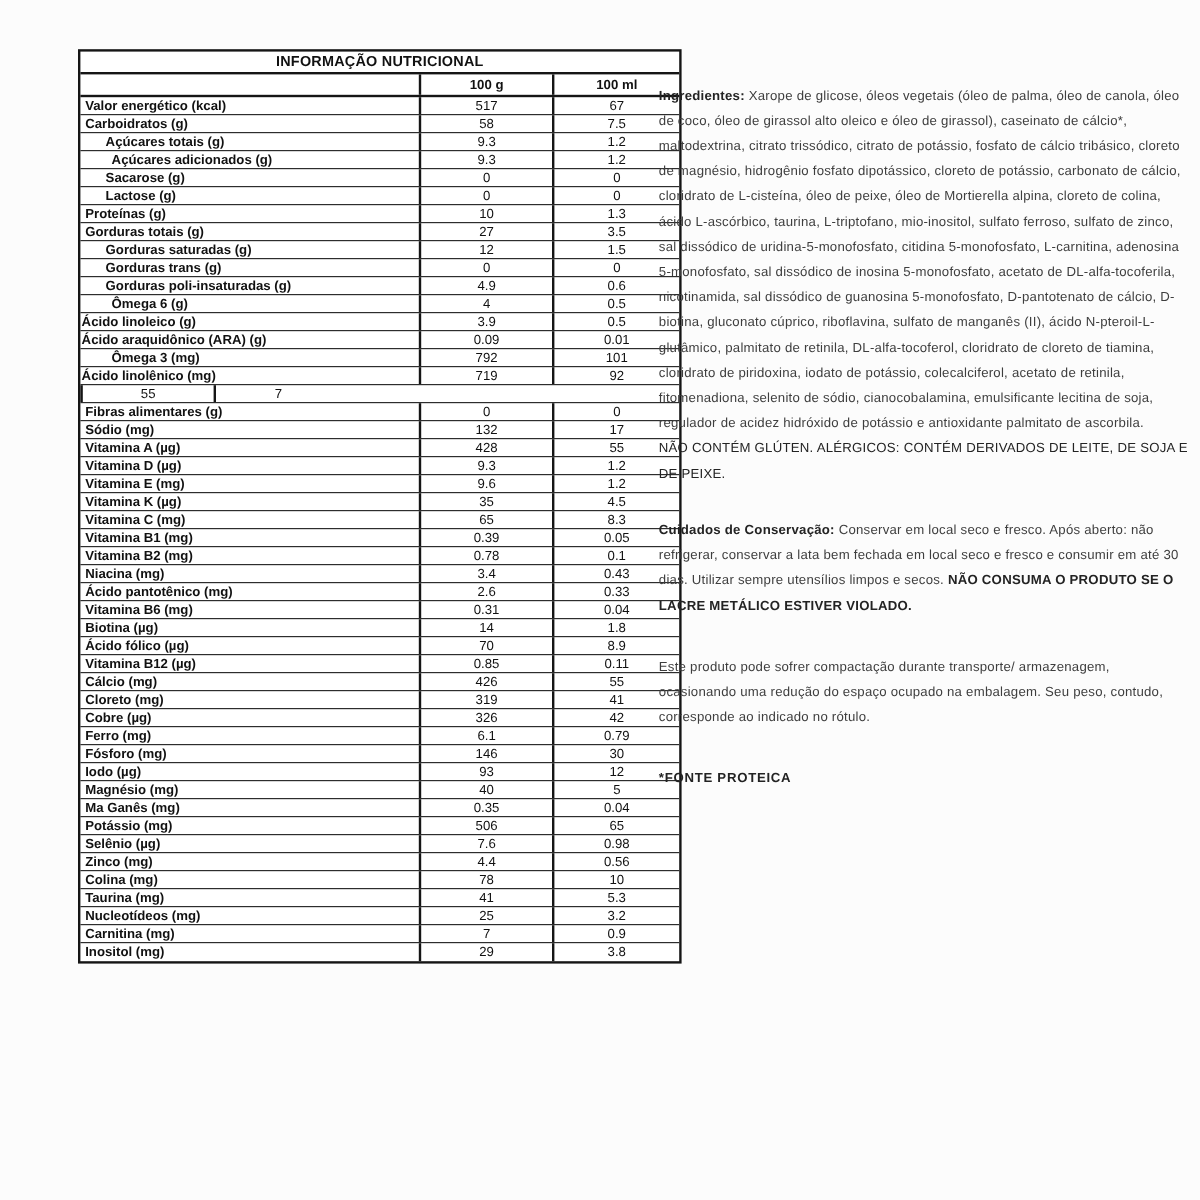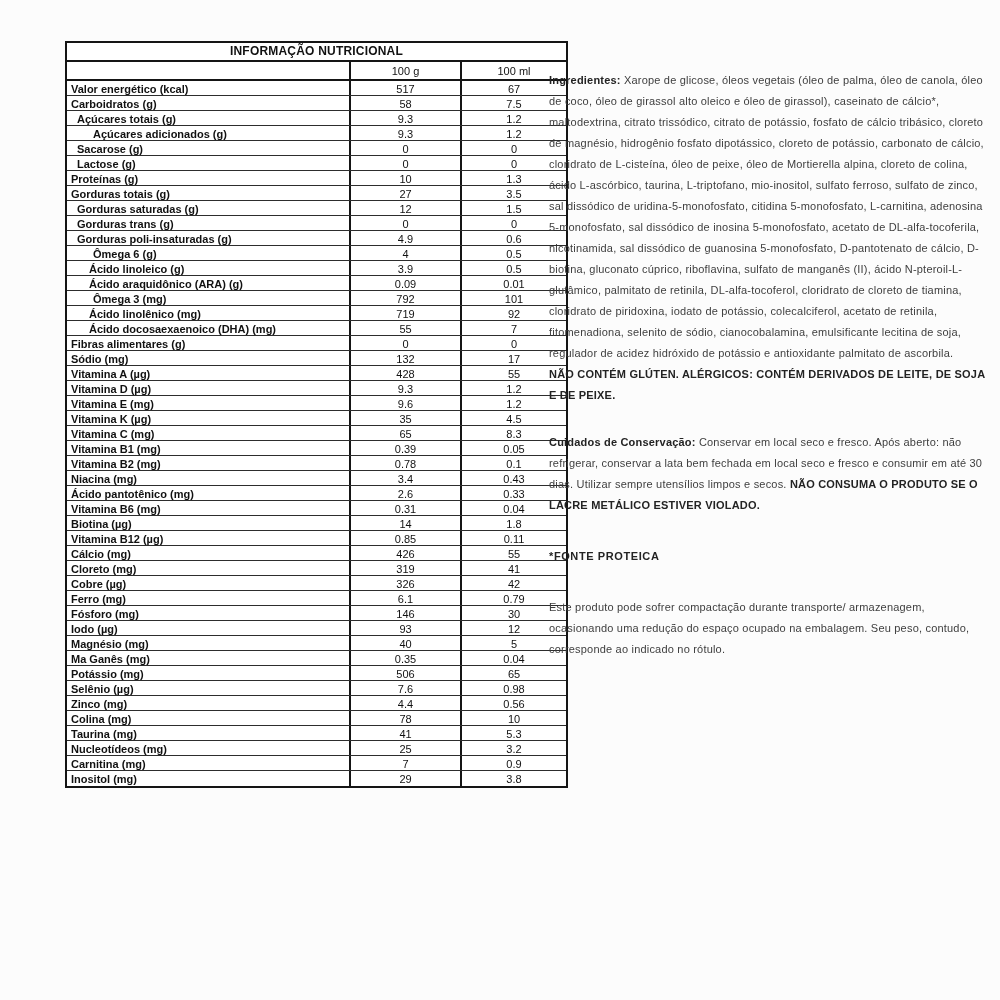"100 g" .t-head .cv { font-weight: normal -> bold }
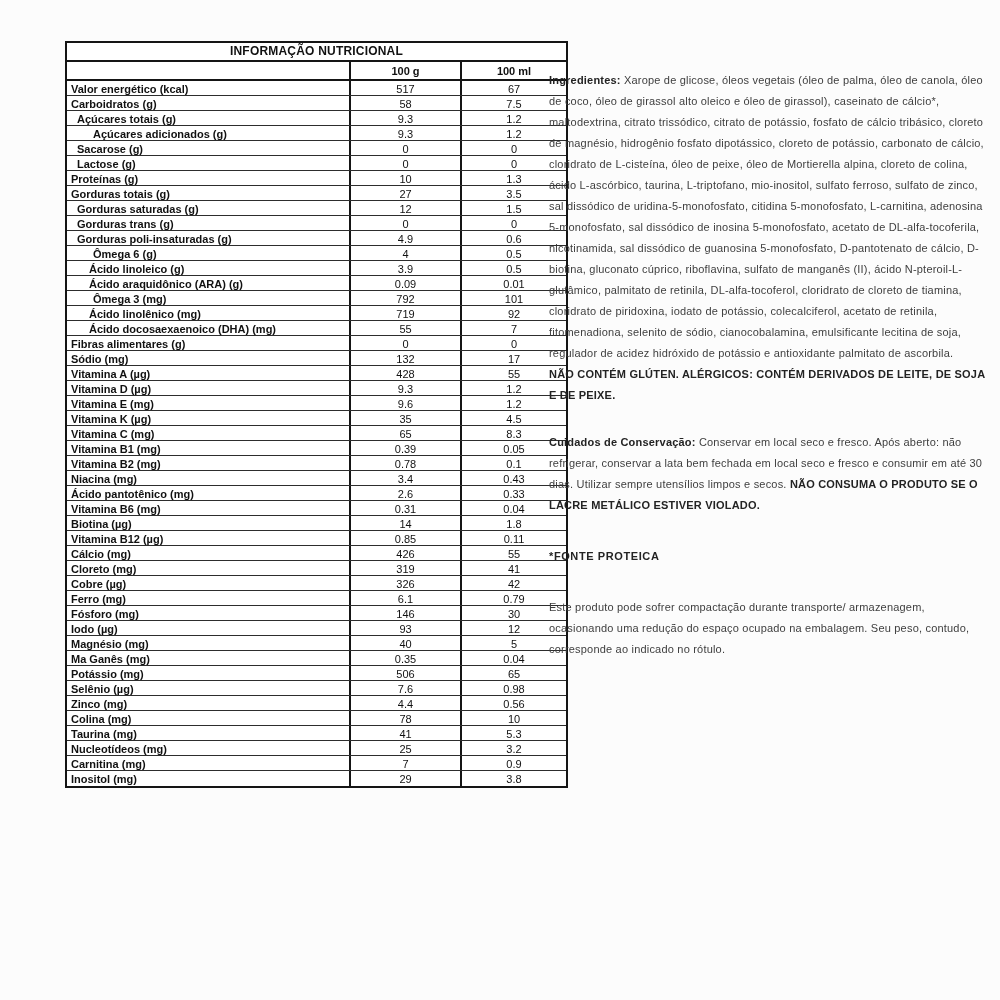"Açúcares totais (g)" .ind1 { padding-left: 10px -> 21px }
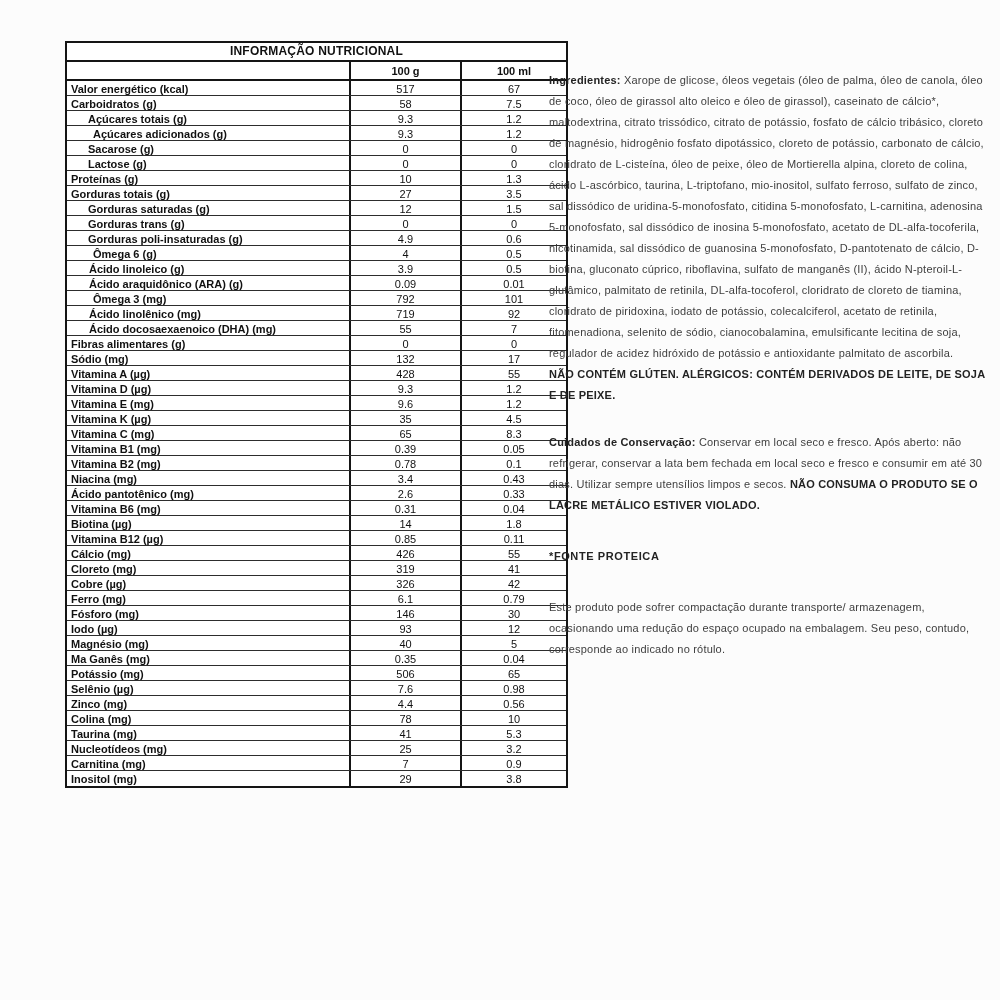"Ácido linoleico (g)" .ind3 { padding-left: 22px -> 1px }
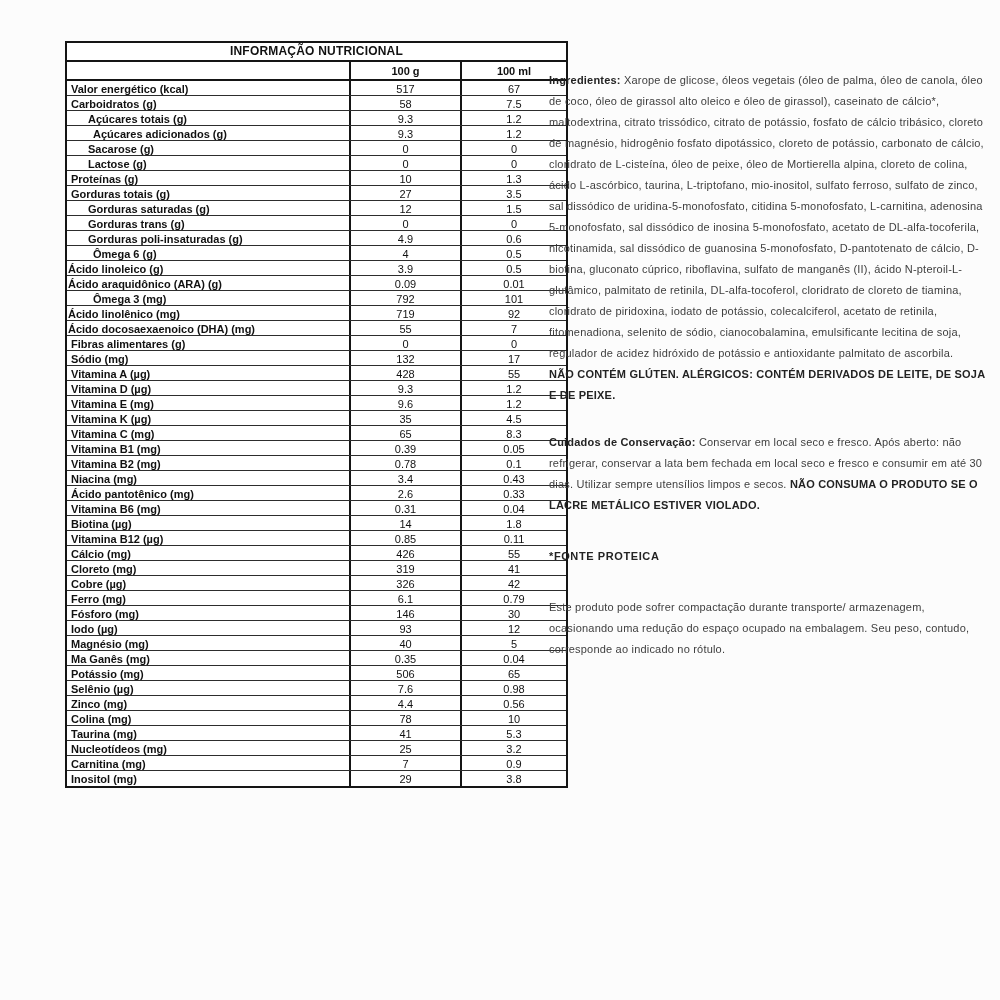"Ácido docosaexaenoico (DHA) (mg)" div.cl { html: <div>Ácido docosaexaenoico (DHA) (mg)</div> -> none }
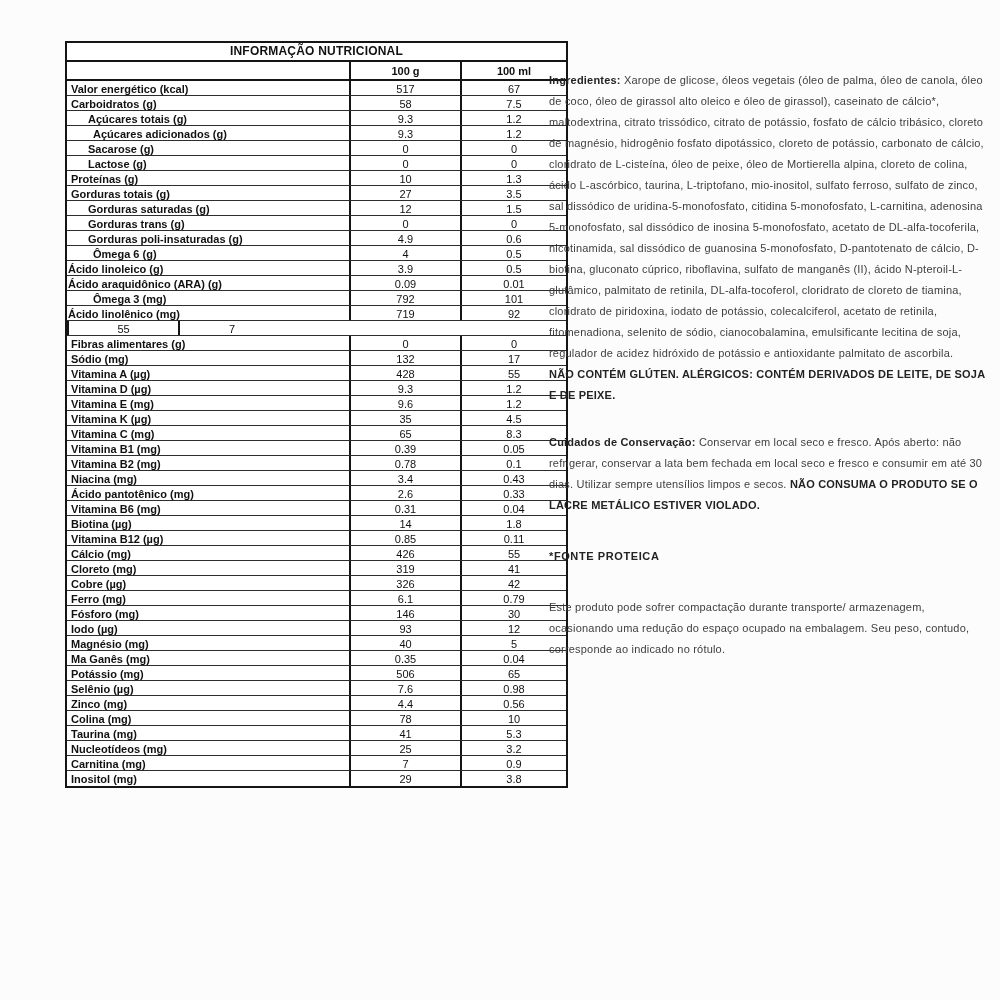"NÃO CONTÉM GLÚTEN. ALÉRGICOS: CONTÉM" .blockbold { font-weight: bold -> normal }
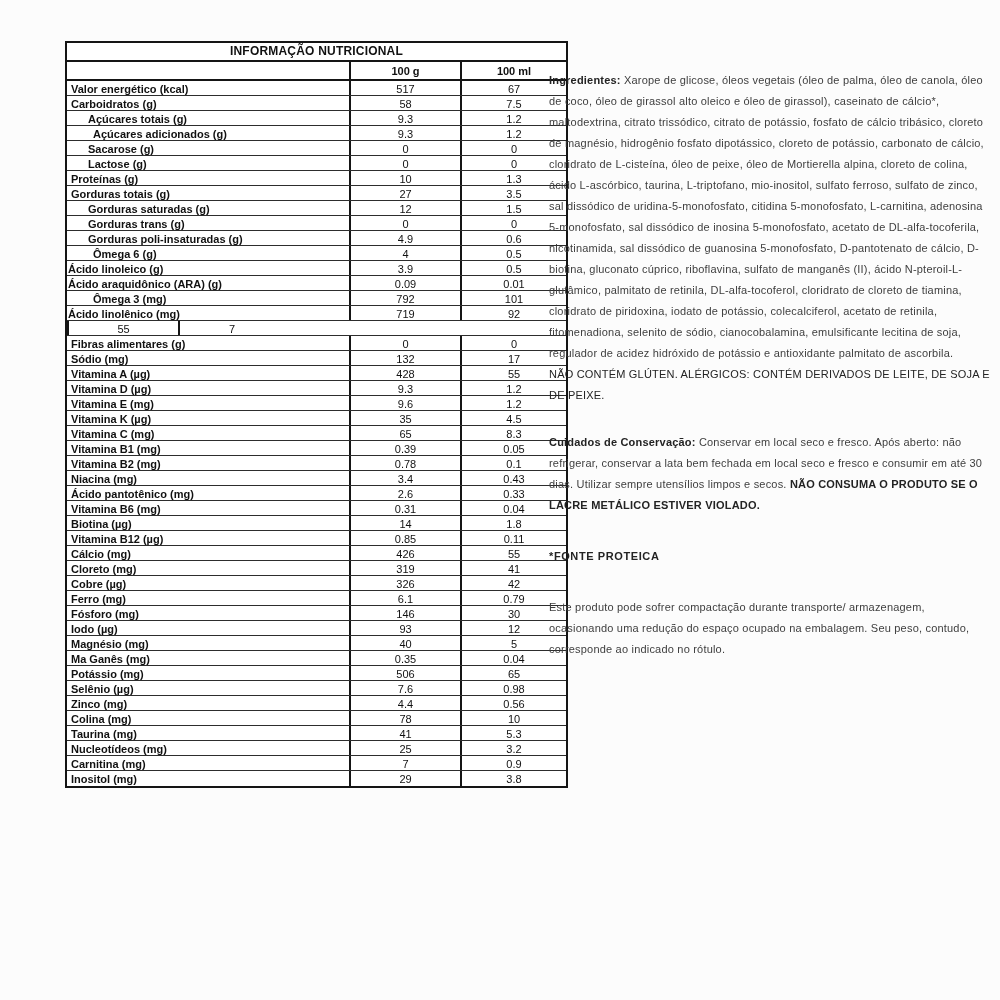"Ácido fólico (µg)" div.trow { html: none -> <div> <div>Ácido fólico (µg)</div> <div>70</div> <div>8.9</div> </div> }
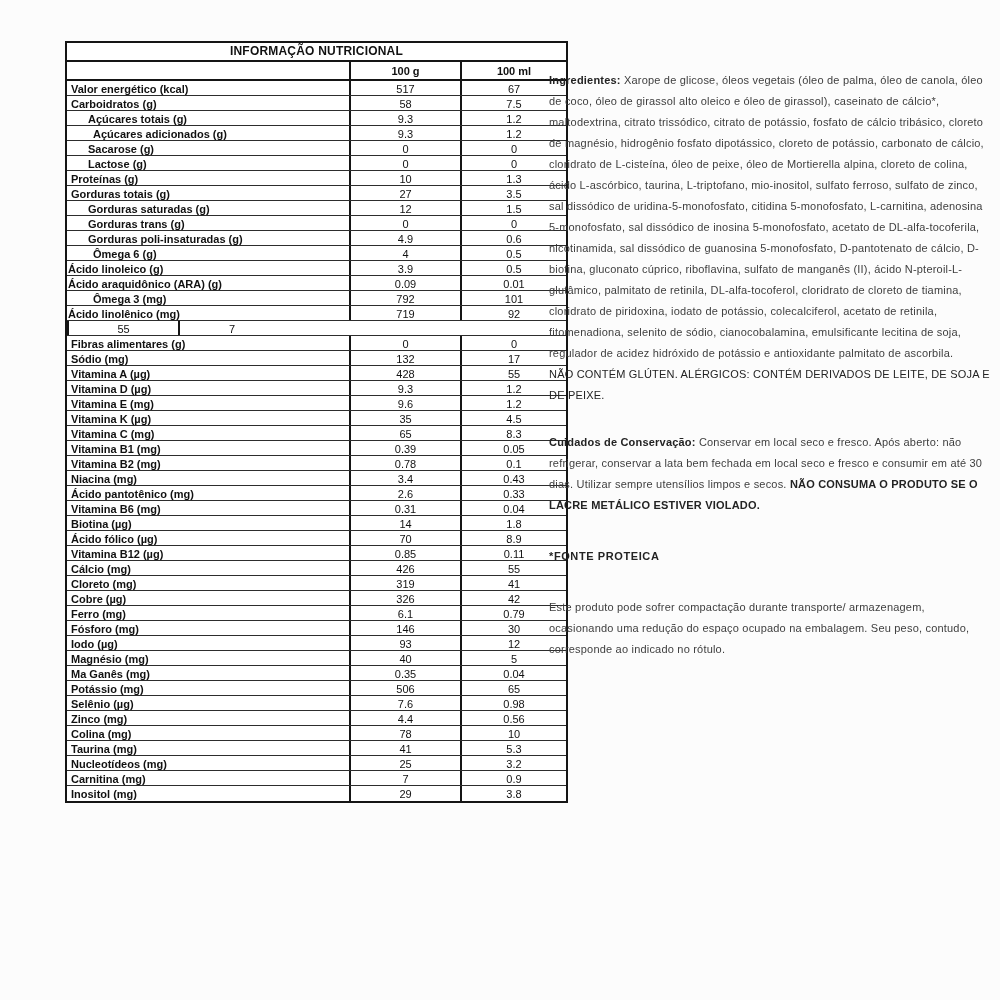"*FONTE PROTEICA" p { order: before "Este produto pode sofrer compactação" -> after "Este produto pode sofrer compactação" }
